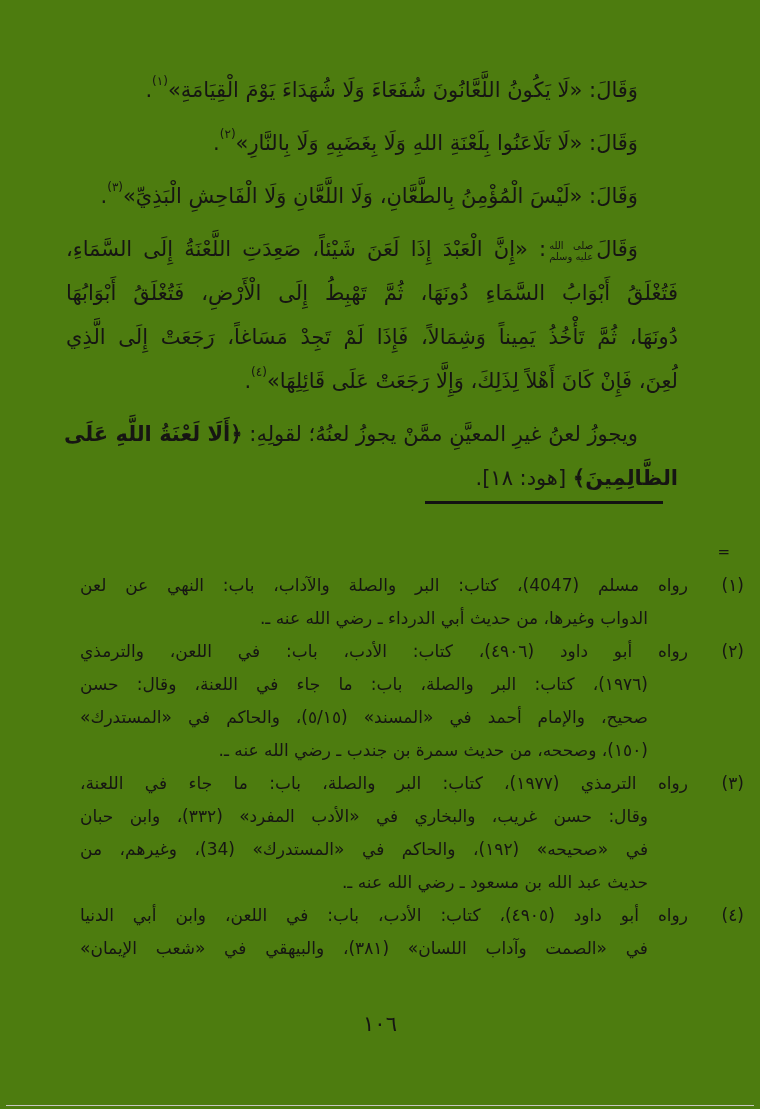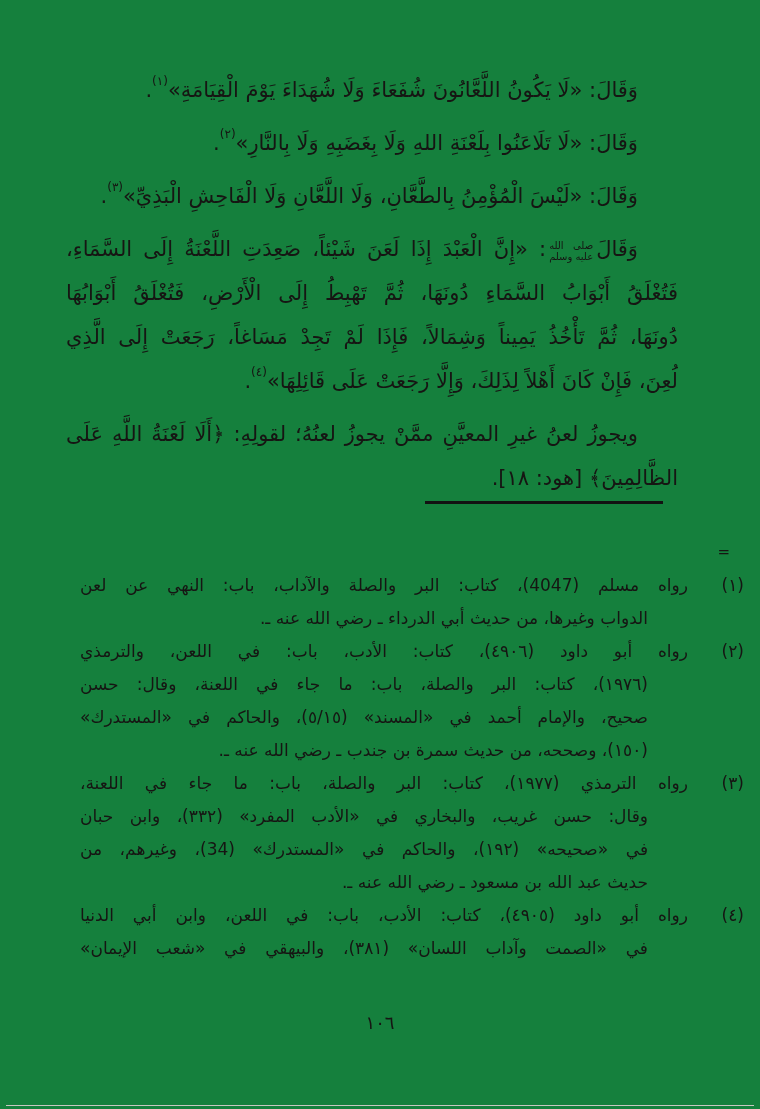"وَقَالَ: «لَا يَكُونُ اللَّعَّانُونَ" .page { background: #15803d -> #4d7c0f }
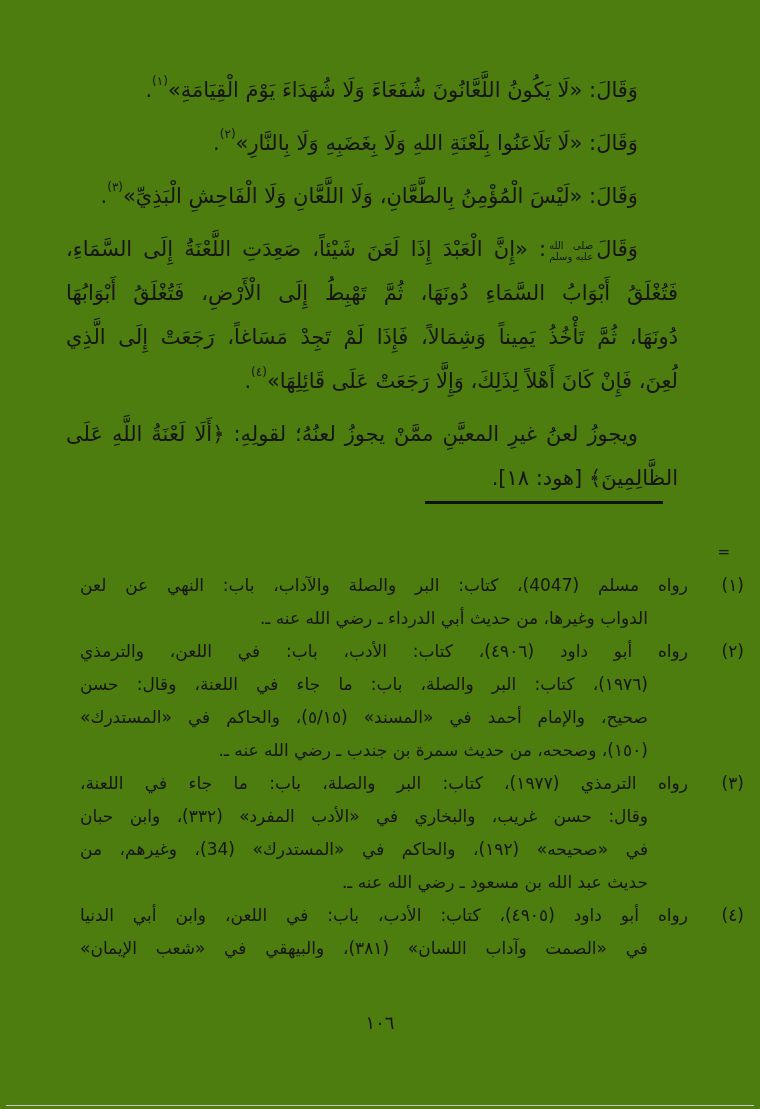"﴿أَلَا لَعْنَةُ اللَّهِ عَلَى" .verse { font-weight: normal -> bold }
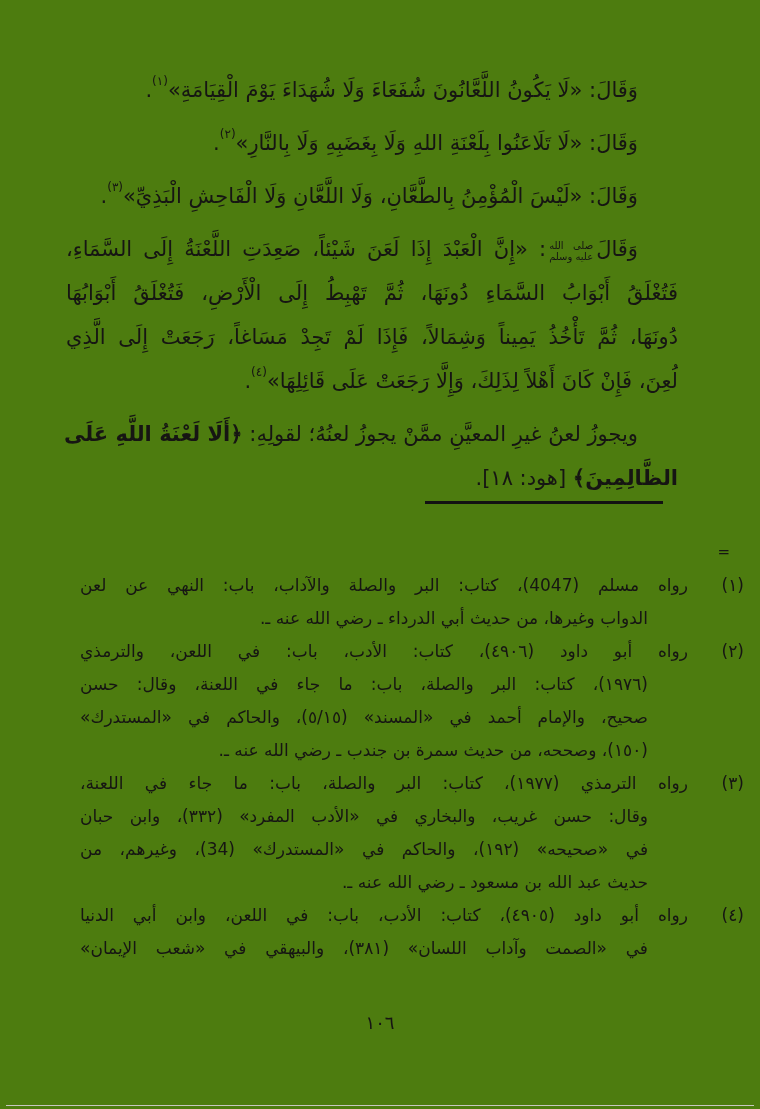"١٠٦" .page-num { font-size: 18px -> 21px }
